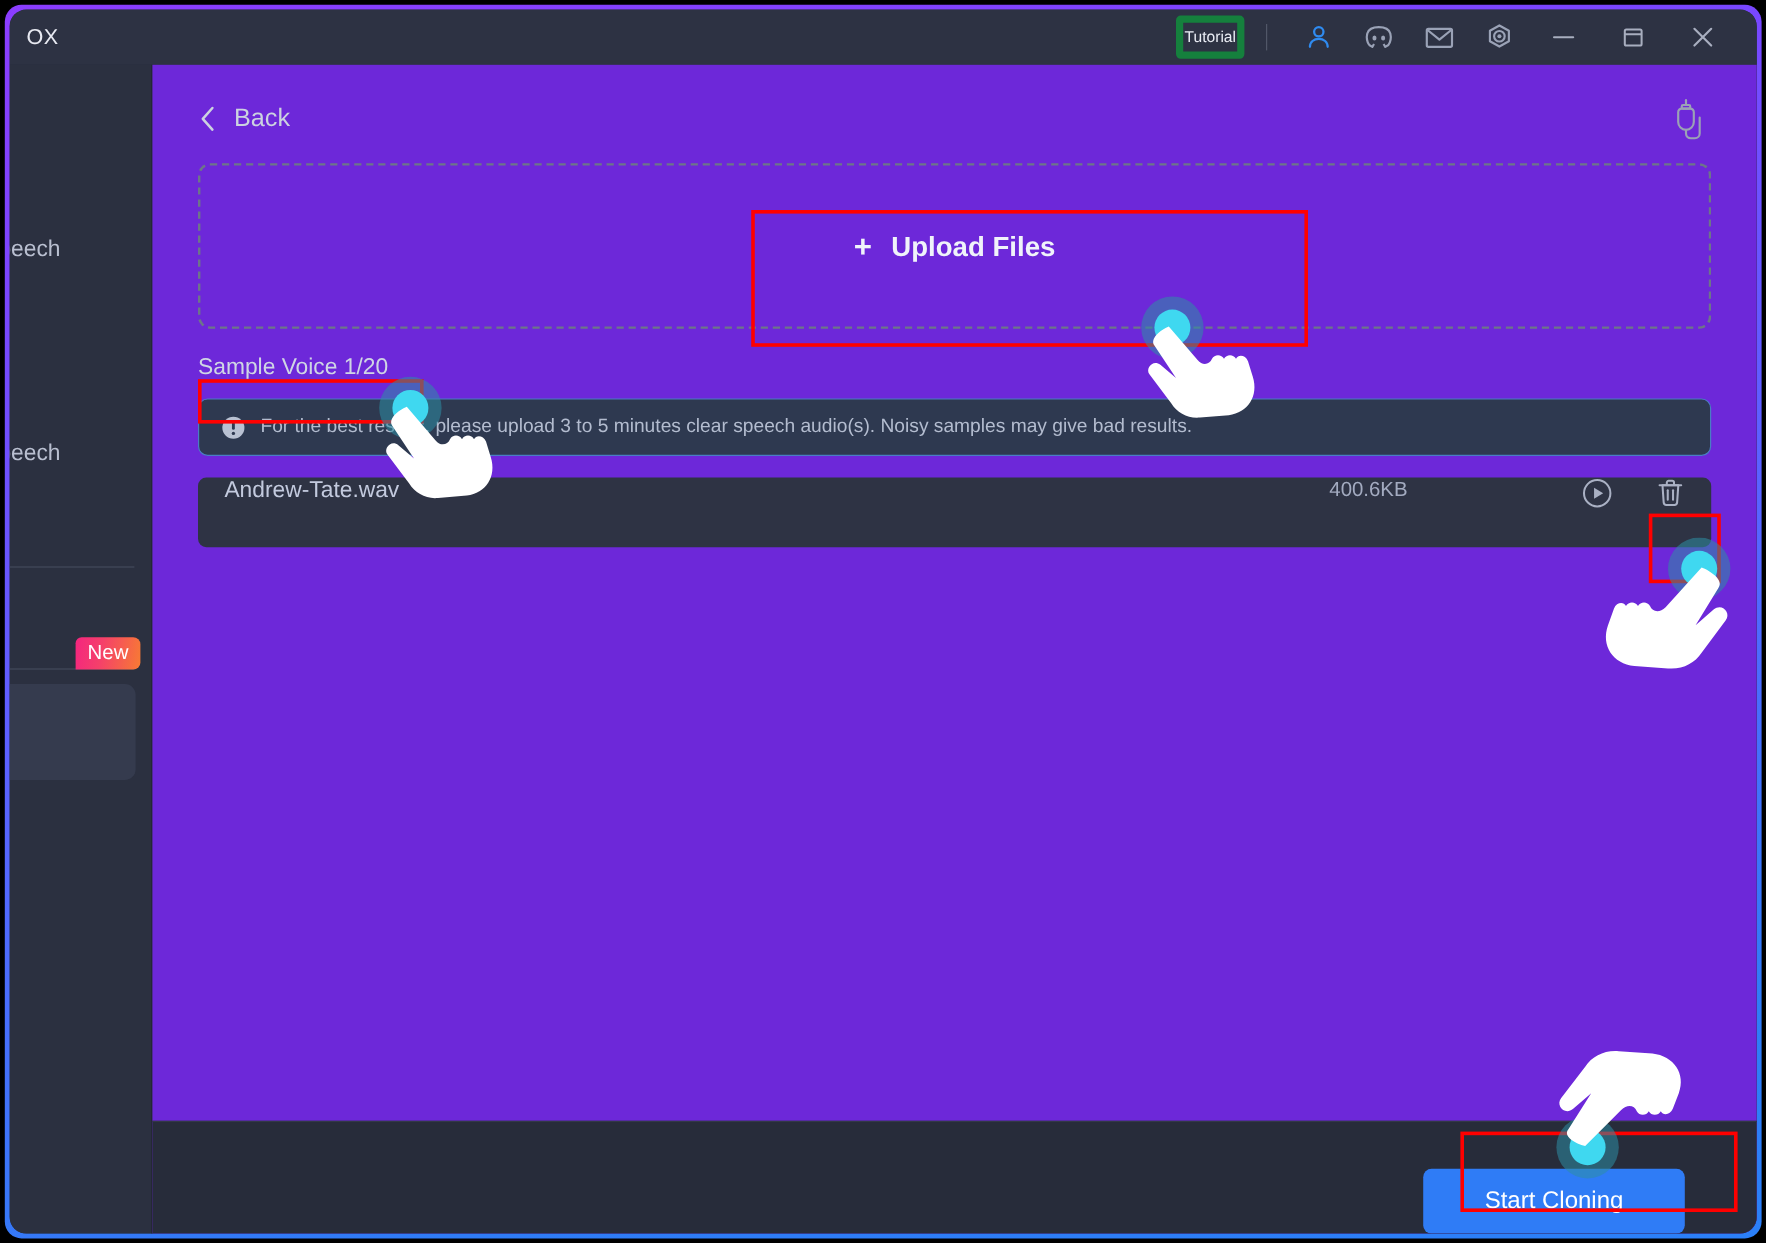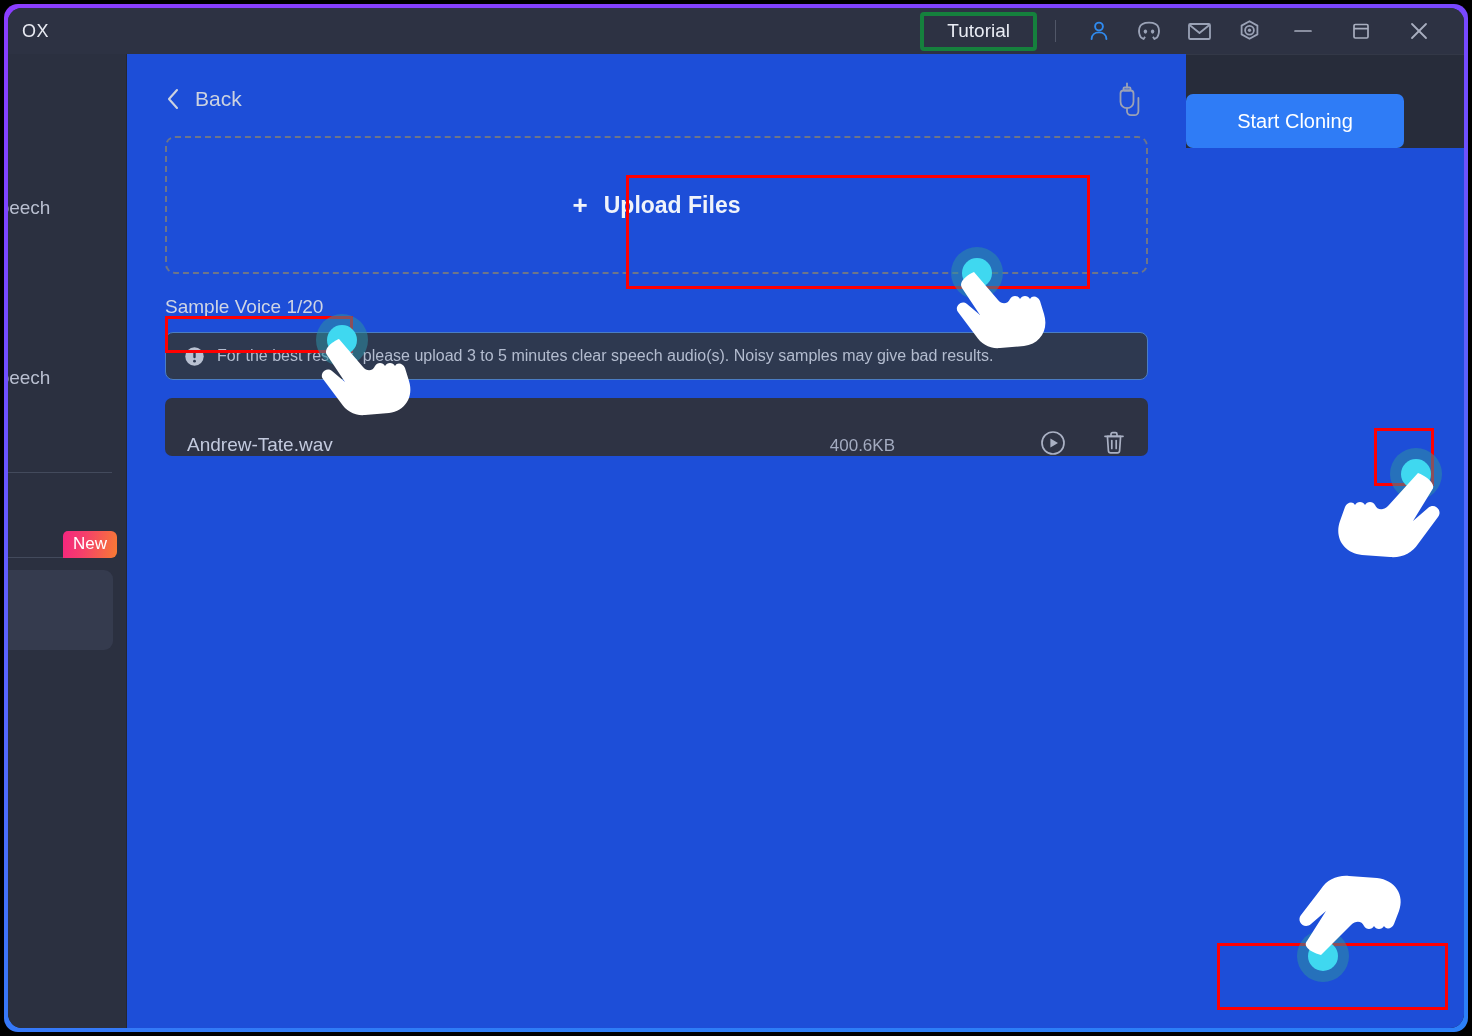"Tutorial" #tutorial-button { border: 4px solid #15803d -> 6px solid #15803d; font-size: 19px -> 13px; padding: 4px 23px 5px -> 4px 1px 5px }
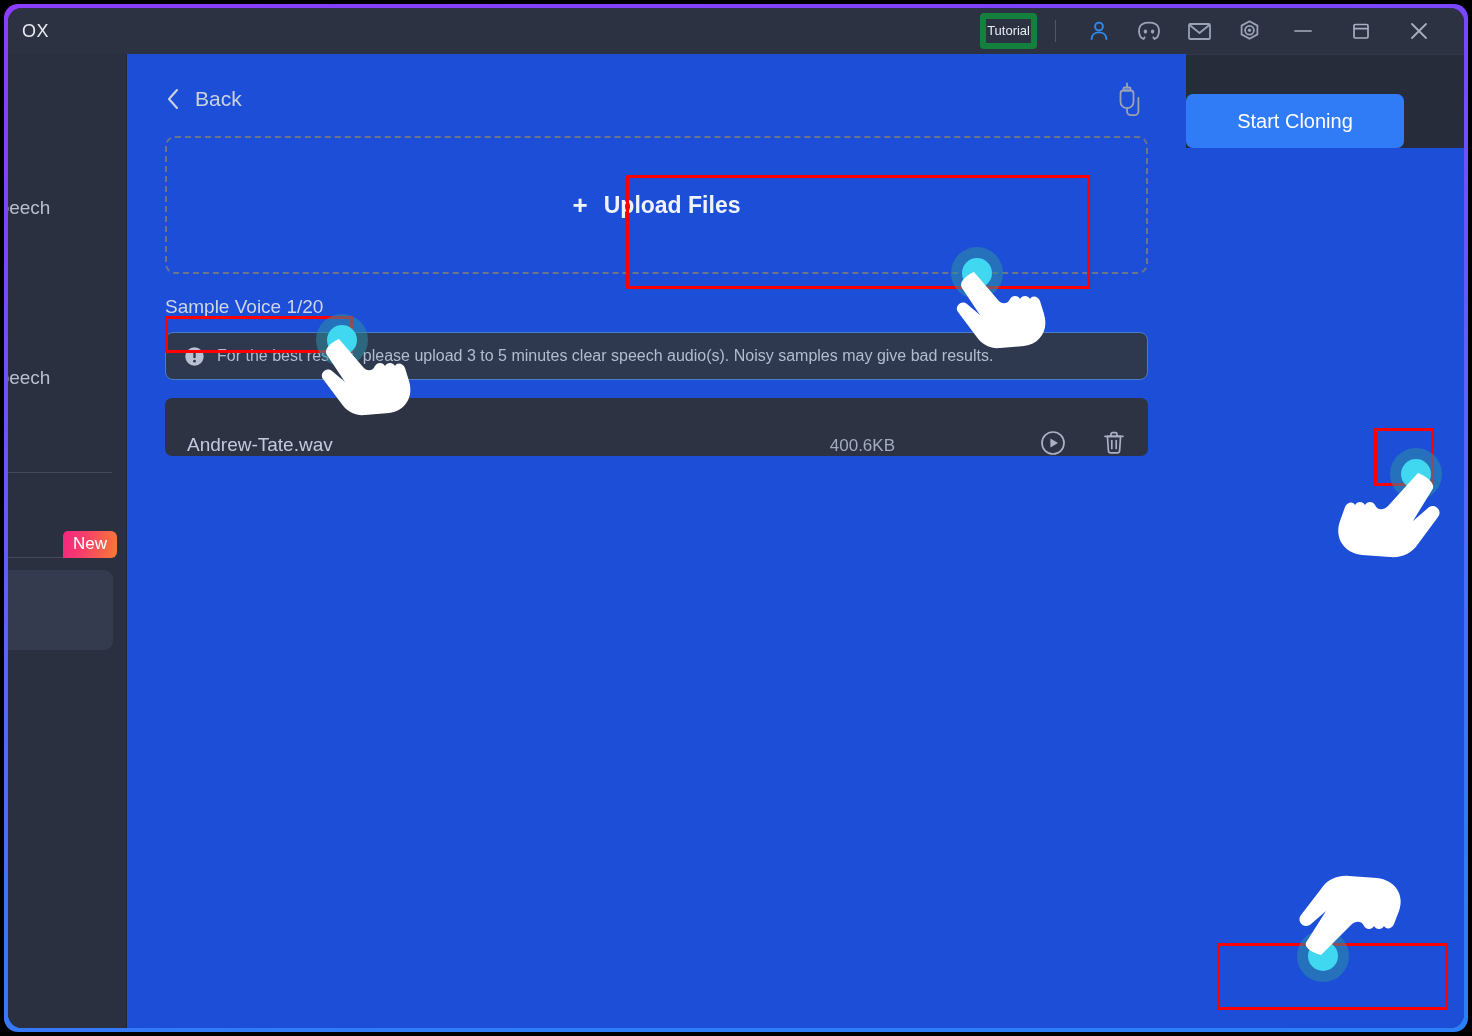"Back" #main-panel { background: #1d4ed8 -> #6d28d9; flex-direction: none -> column }
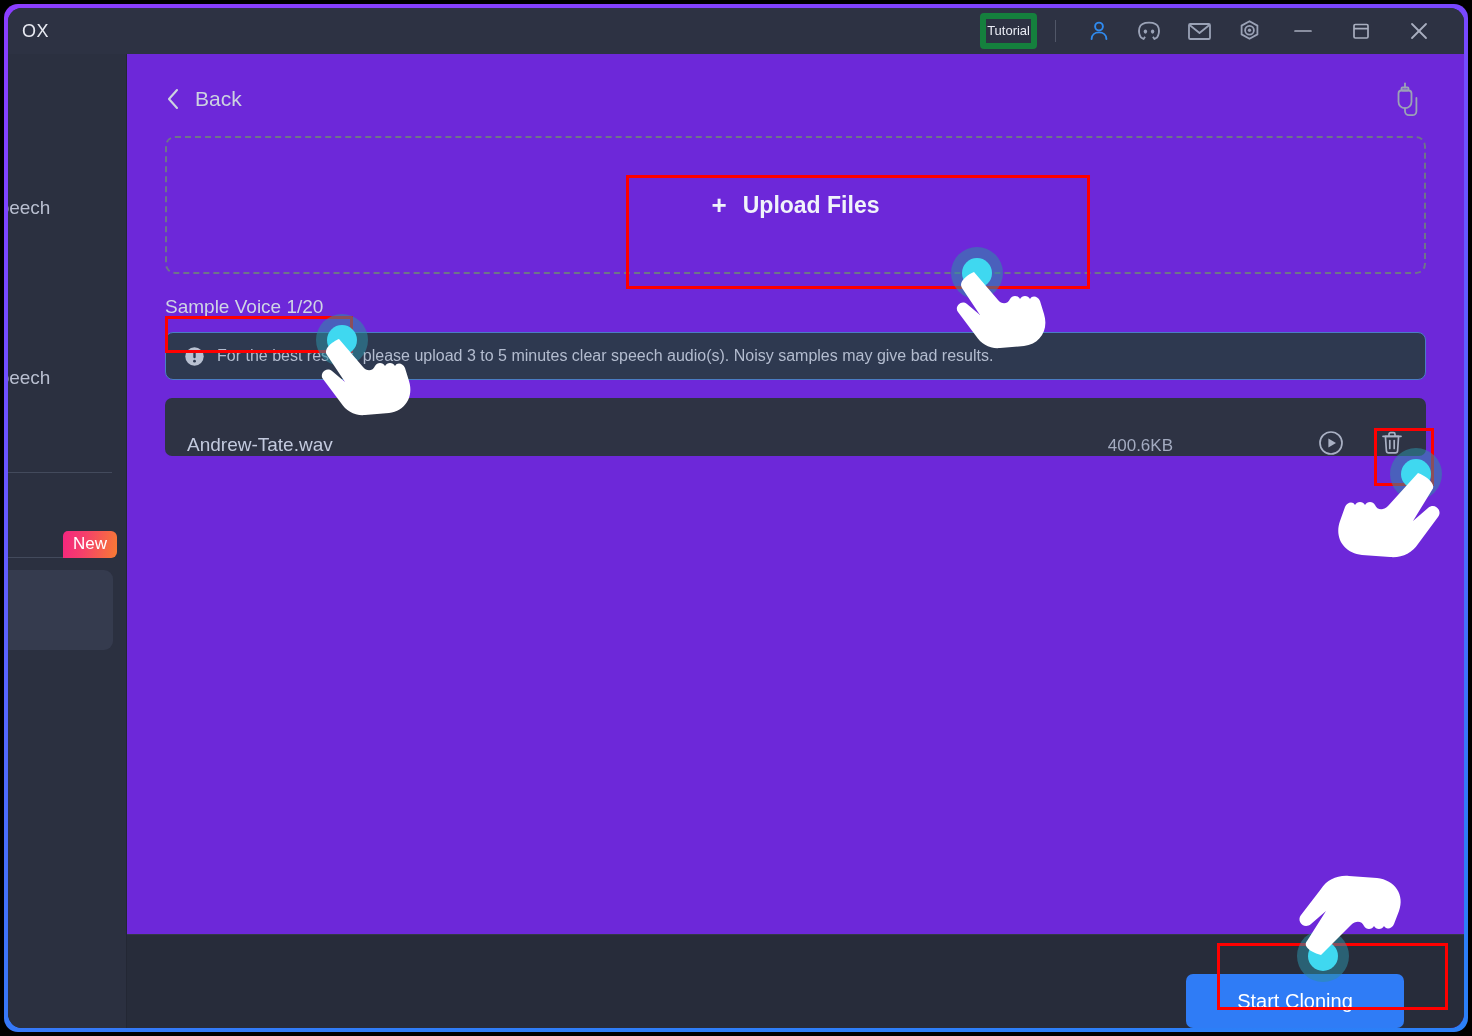"Andrew-Tate.wav" #file-row { align-items: flex-end -> flex-start }
